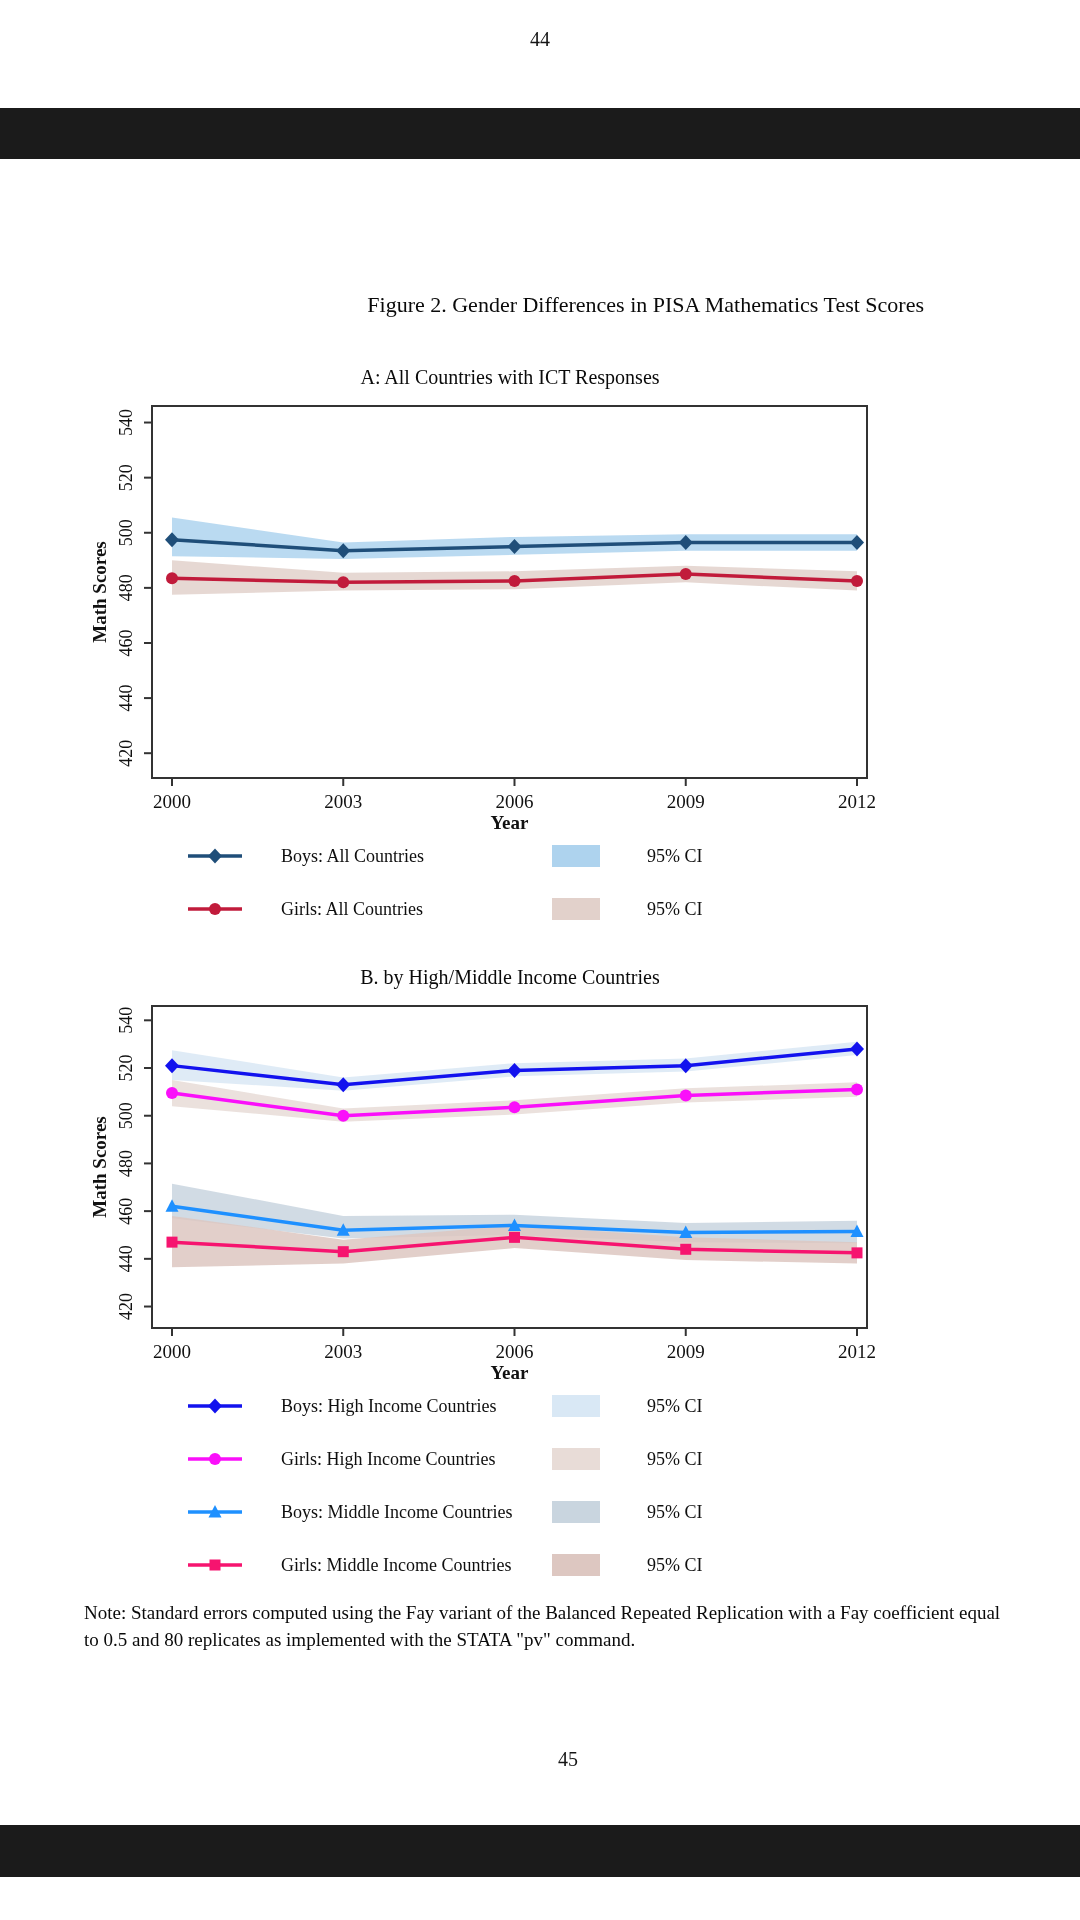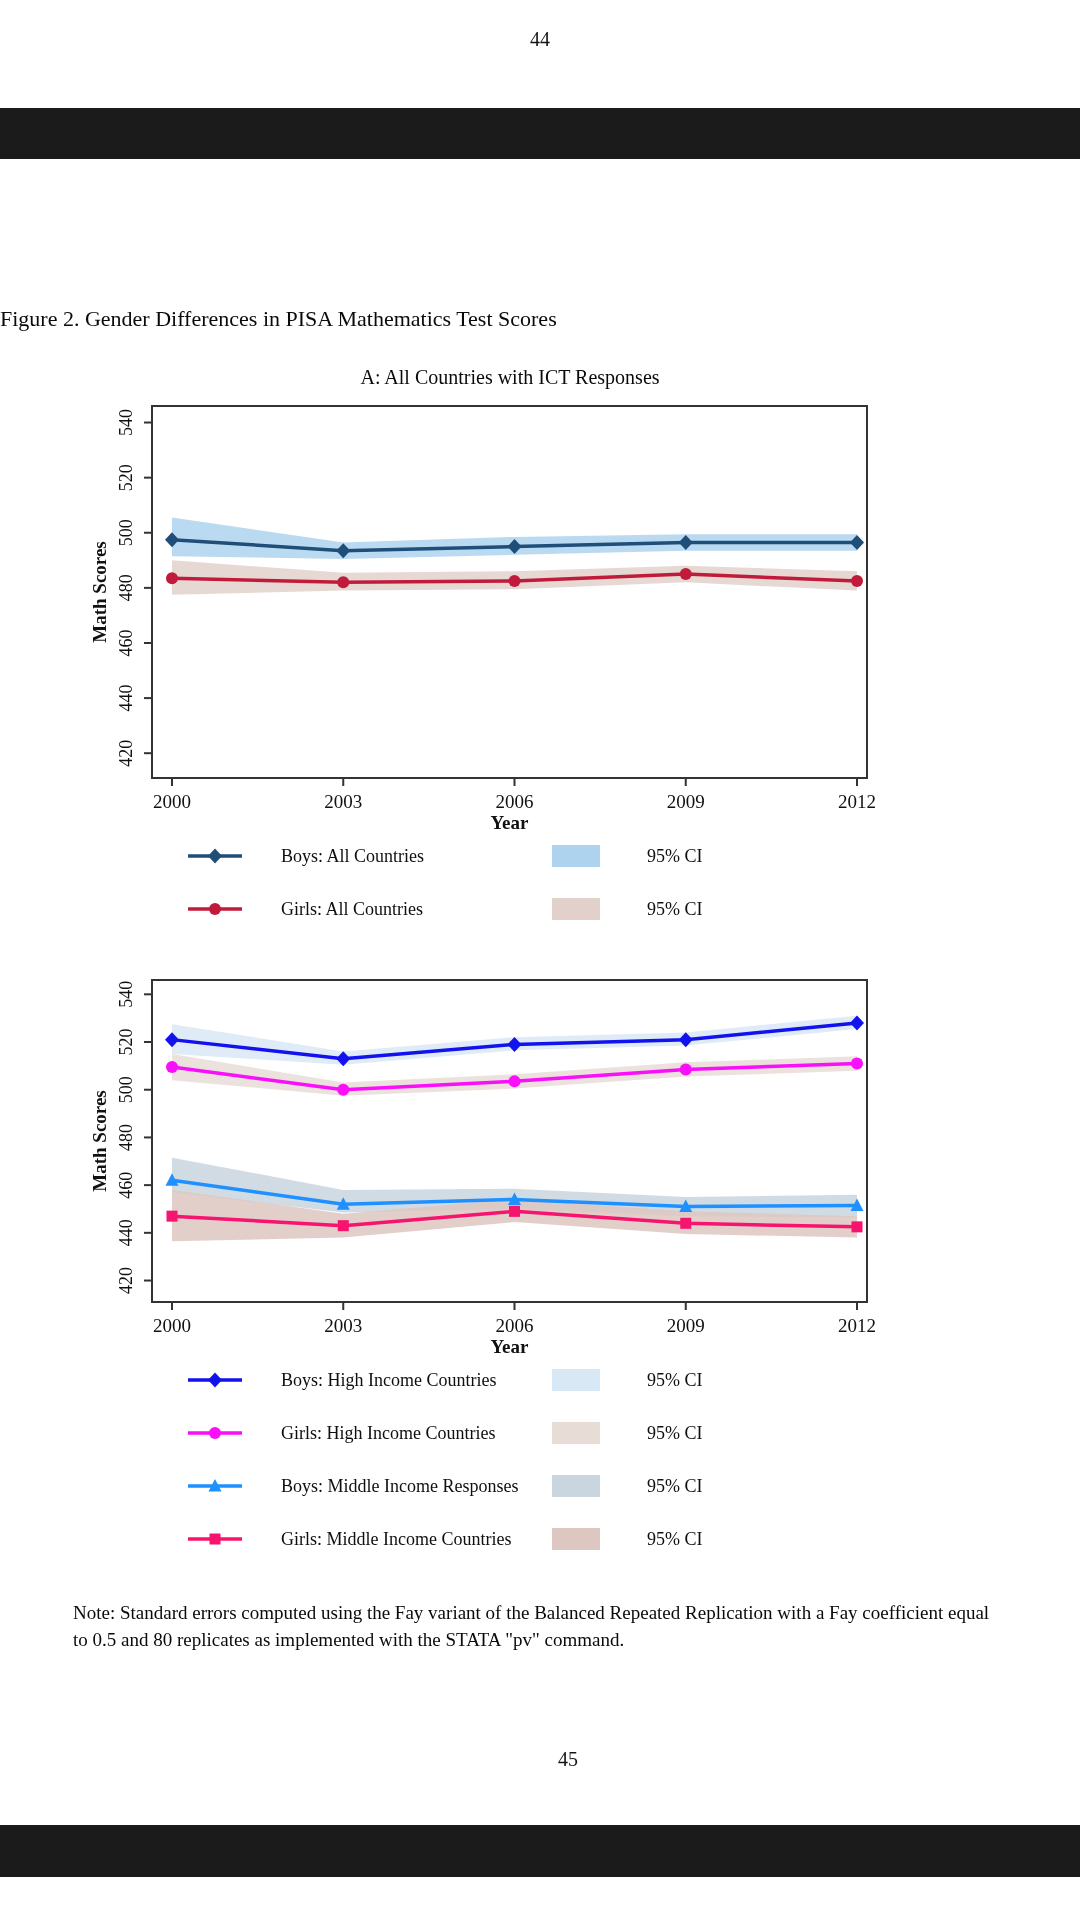"Figure 2. Gender Differences in" .fig-title { text-align: left -> right; top: 306px -> 292px }
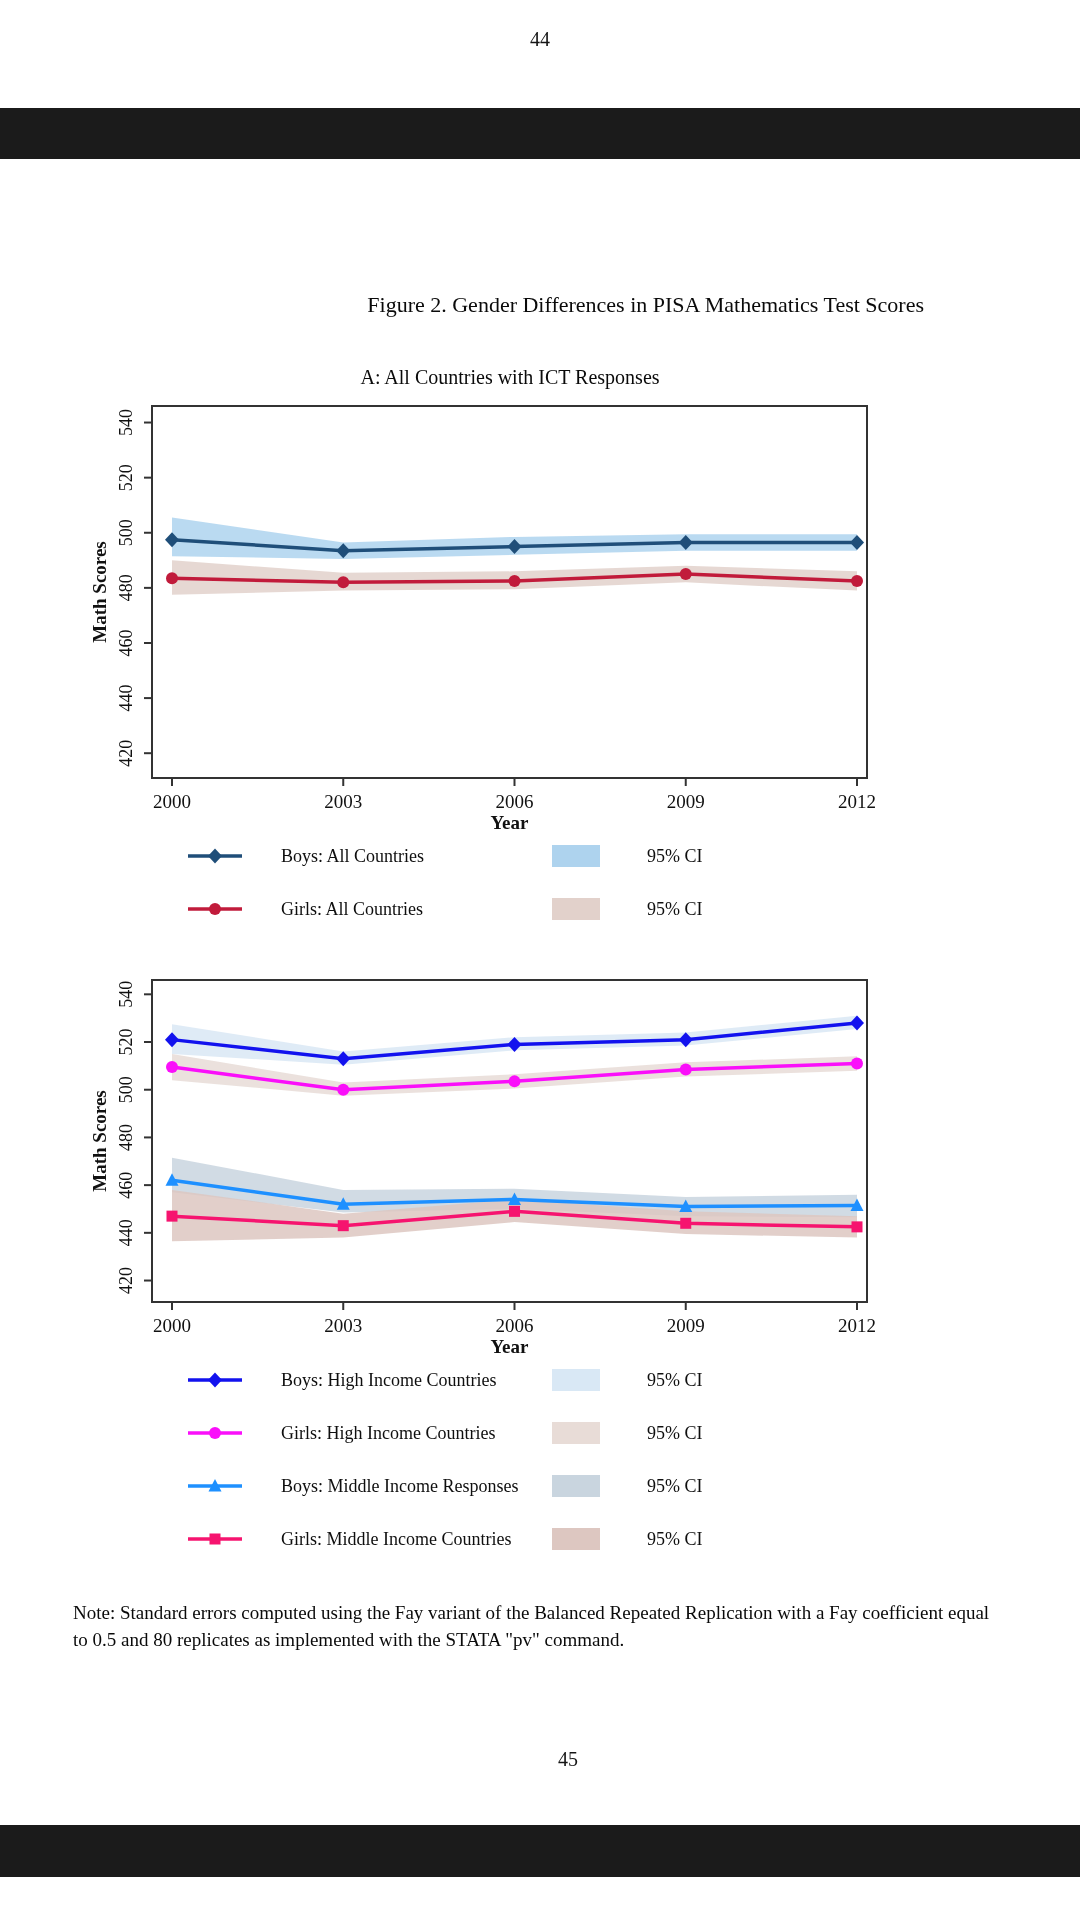"B. by High/Middle Income Countries" div.chart-title { html: none -> <div>B. by High/Middle Income Countries</div> }
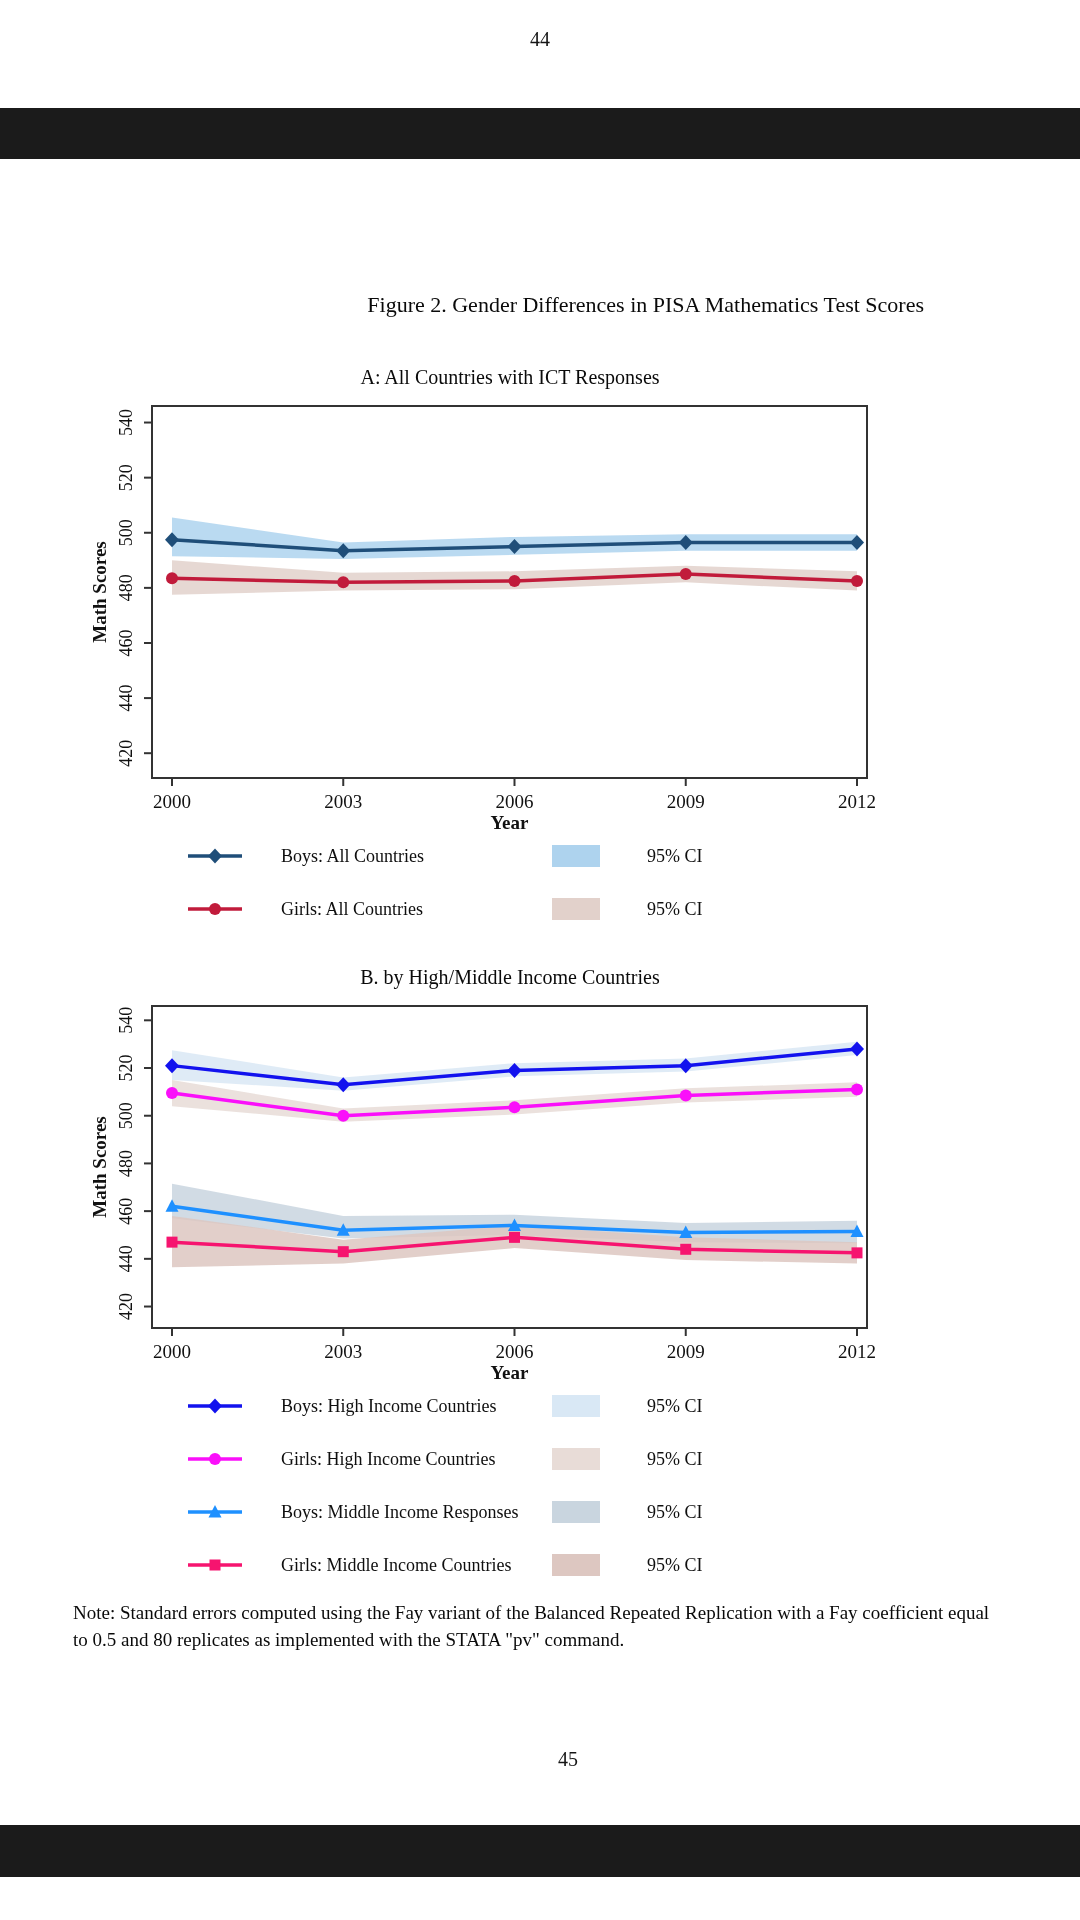"Boys: Middle Income Responses" span.lg-label { text: Responses -> Countries }
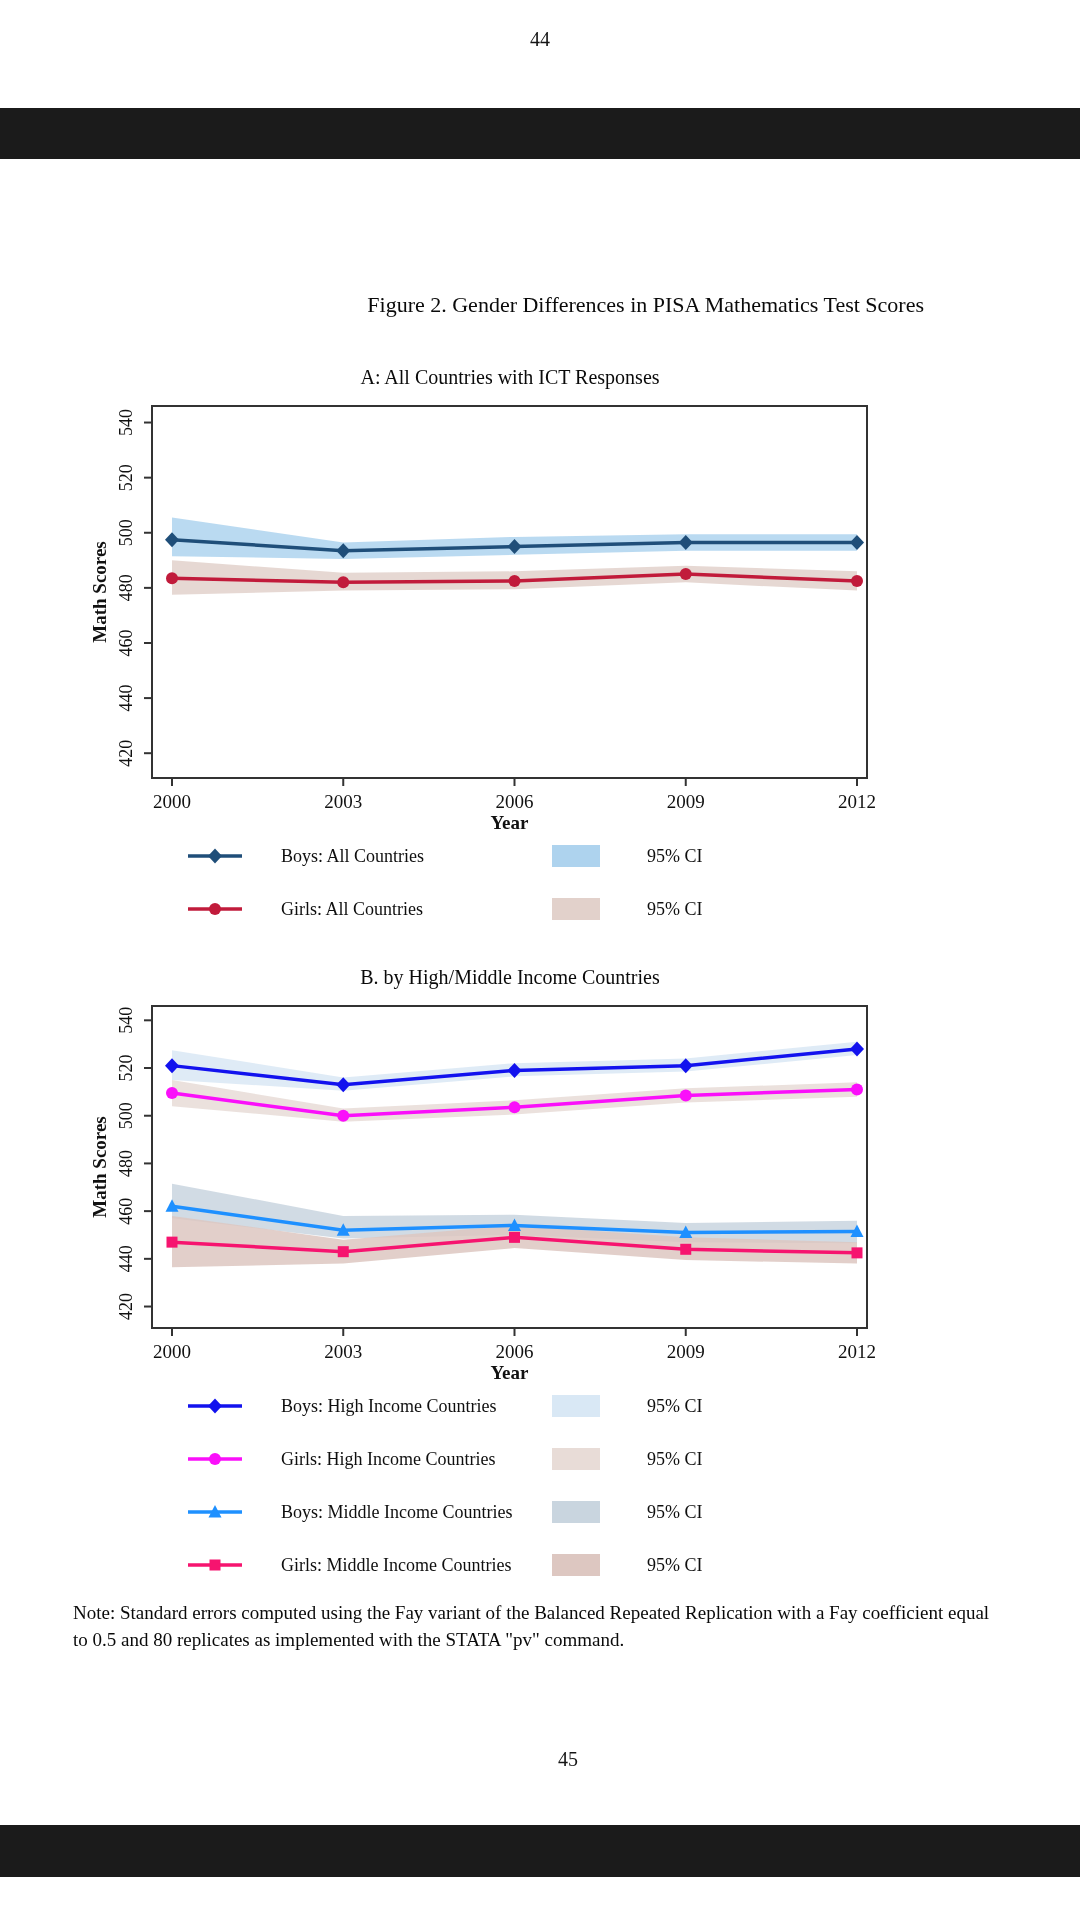"Note: Standard errors computed using" .note { left: 73px -> 84px }
